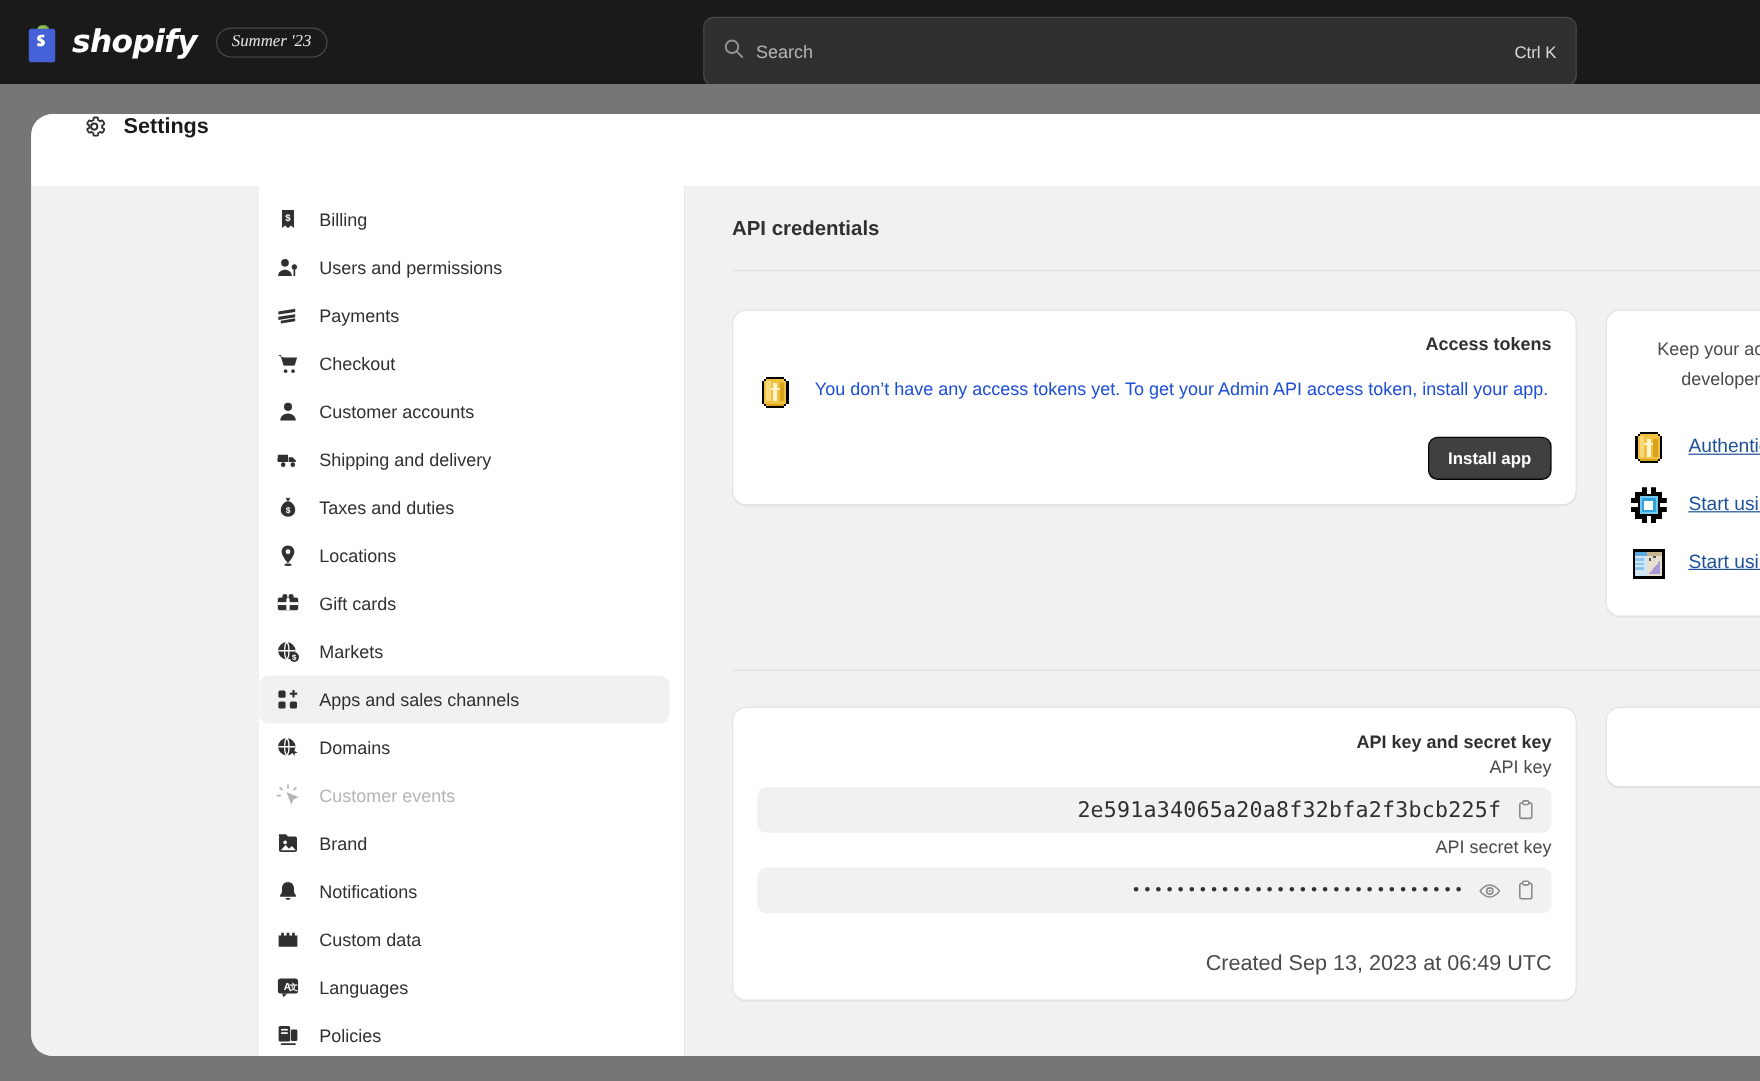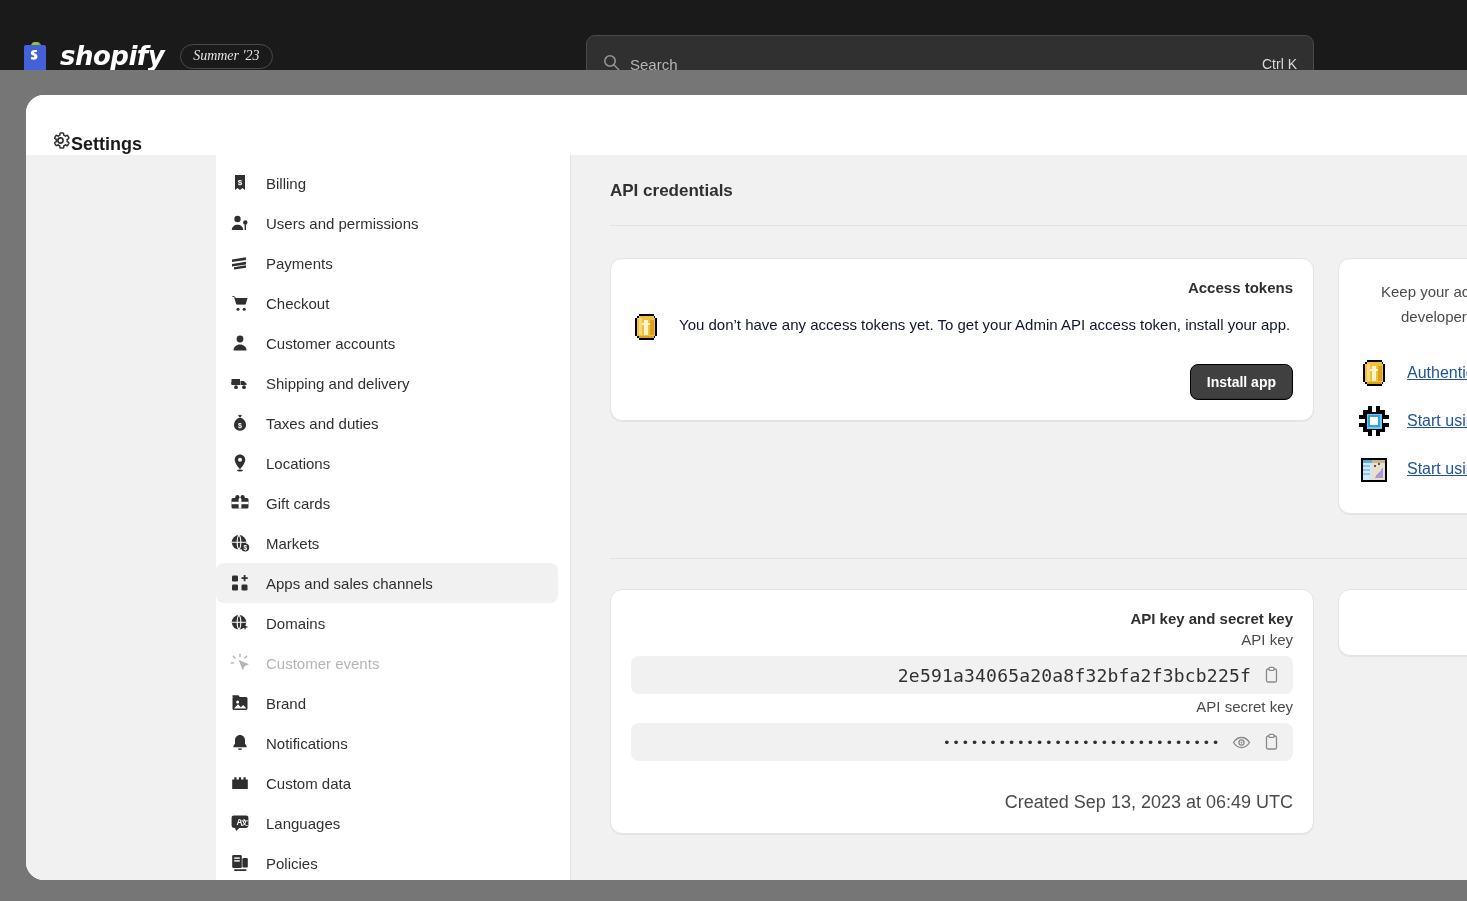"shopify" .topbar { margin-top: 21px -> none }
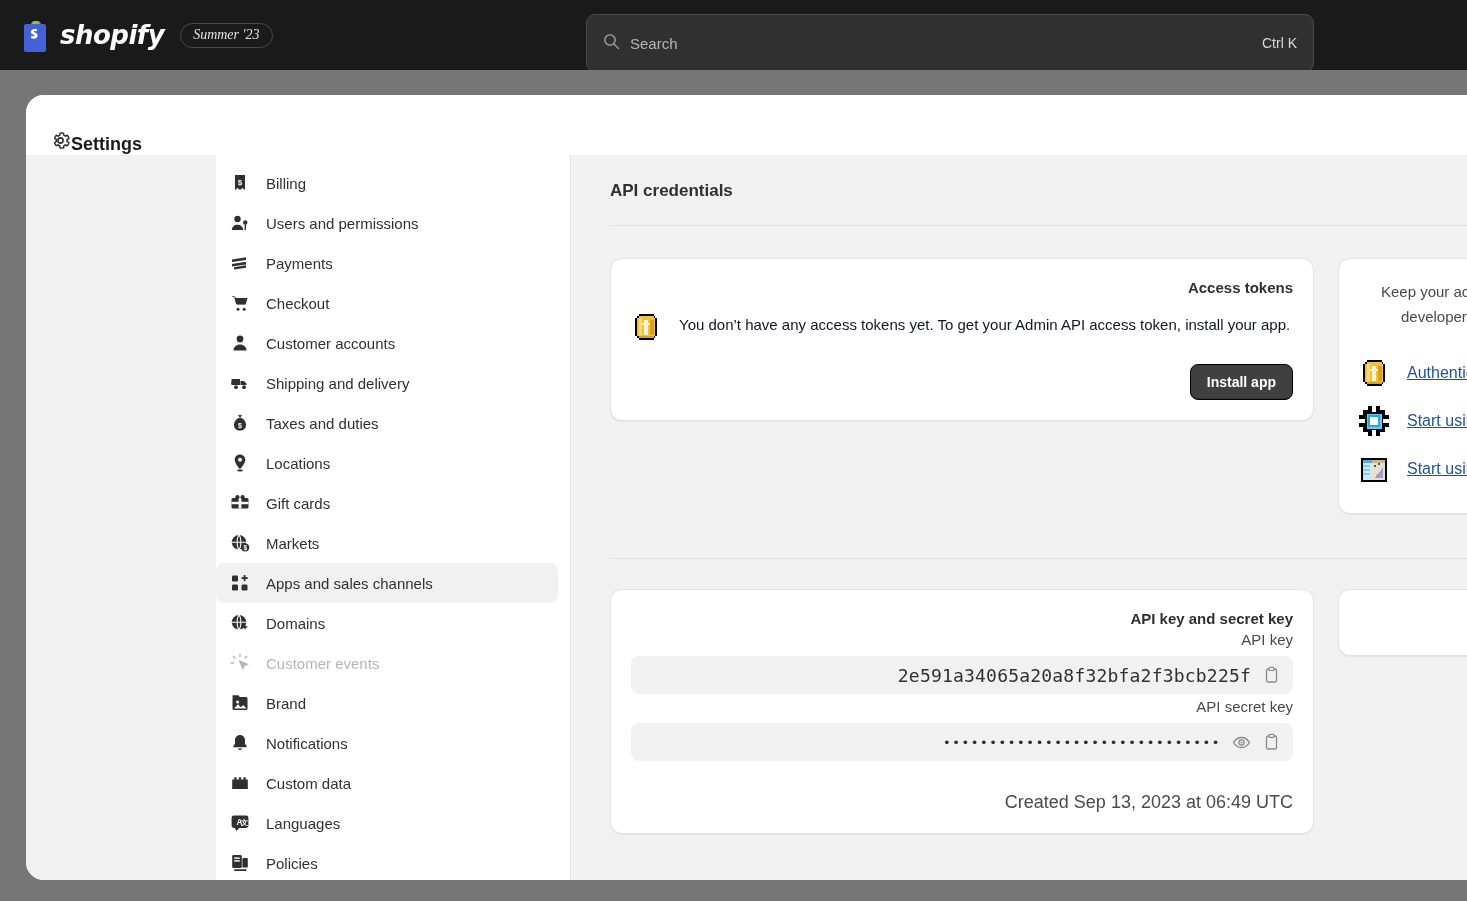"Settings" .modal-header { align-items: flex-end -> flex-start; gap: none -> 14px; padding-left: 24px -> 42px }
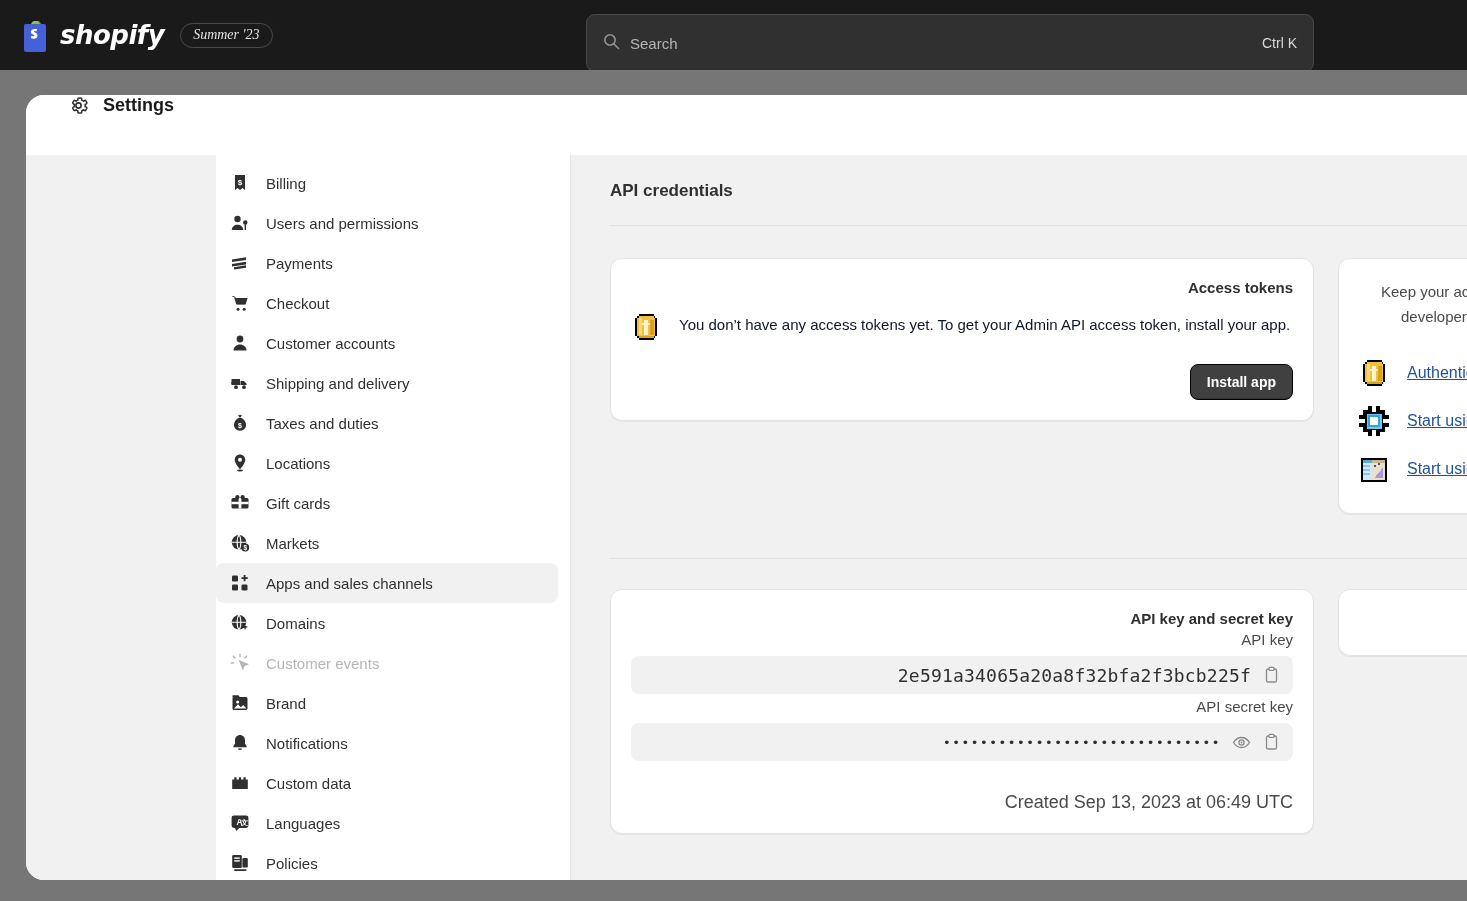"You don’t have any access" .token-text { color: #0f172a -> #1d4ed8 }
